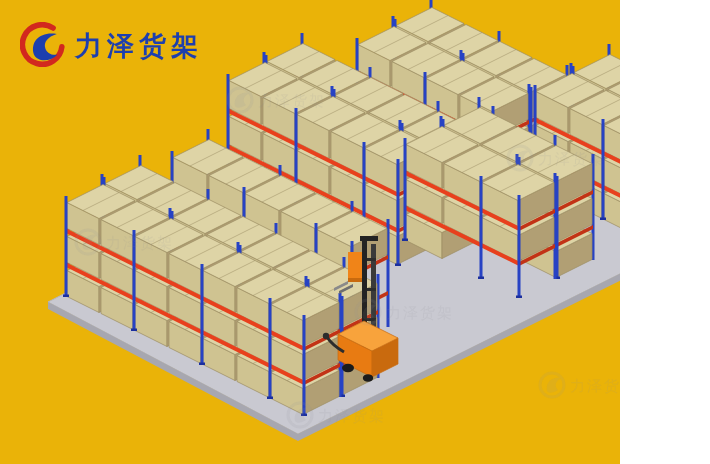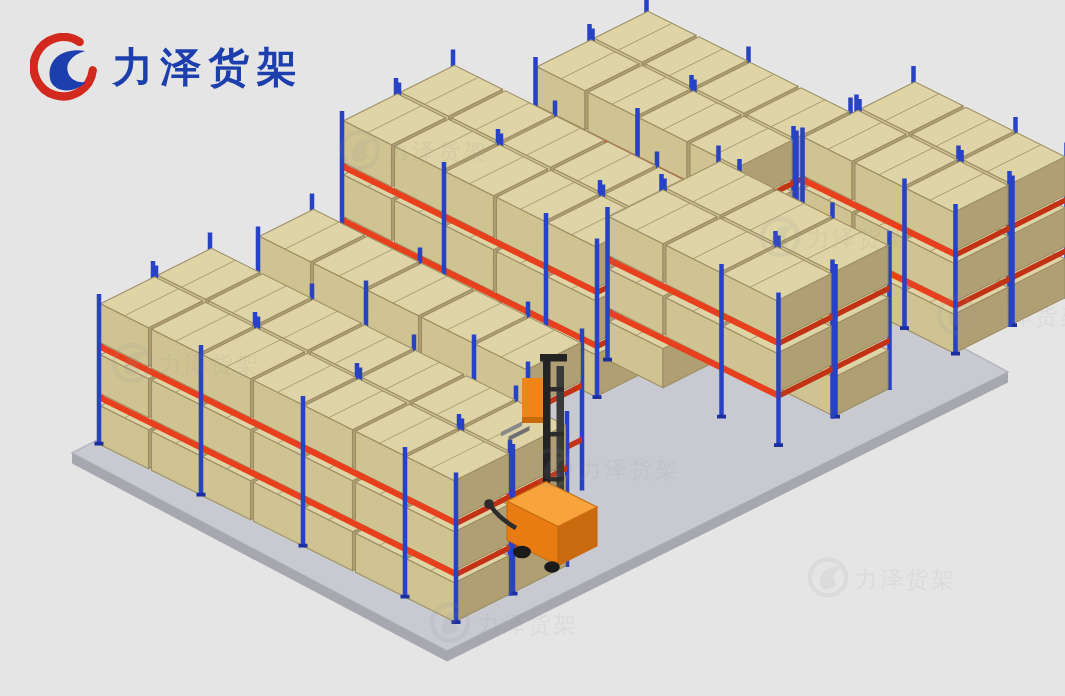"力泽货架" .stage { background: #e5e5e5 -> #eab308; width: 710px -> 620px }
